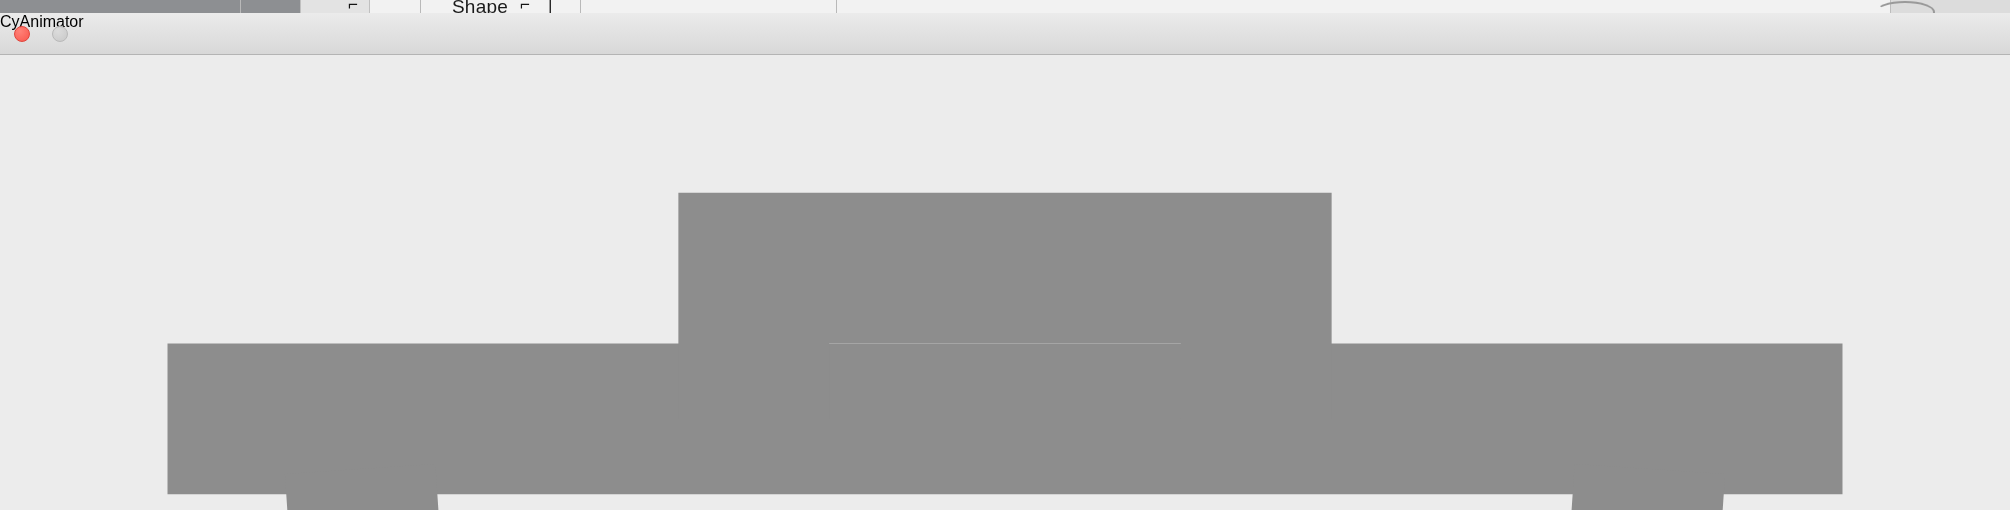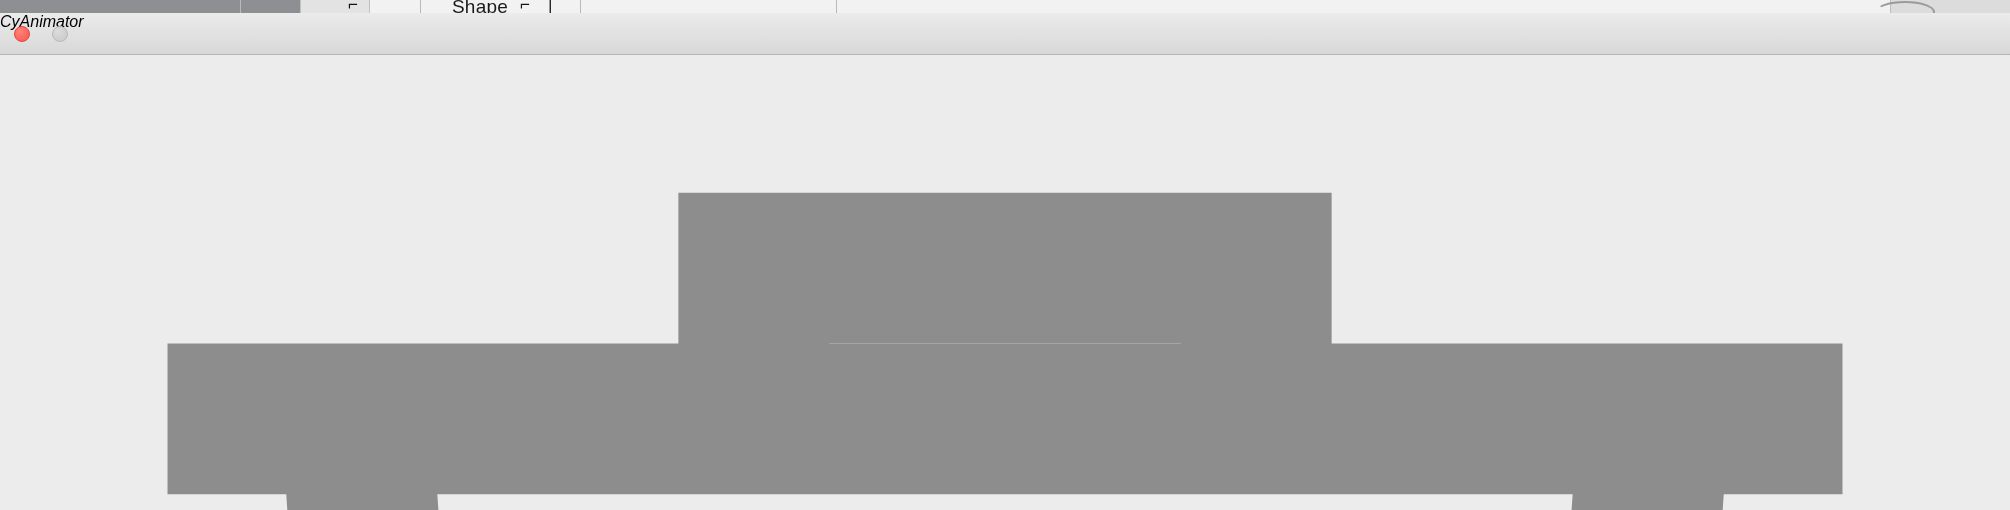"CyAnimator" .titlebar { font-style: italic -> none }
